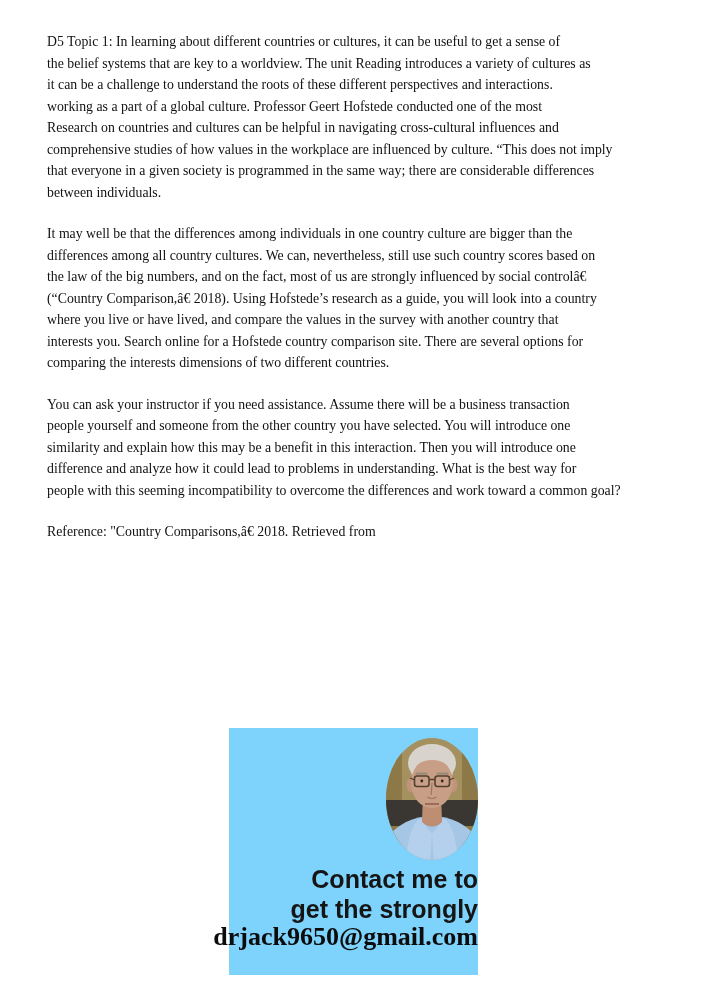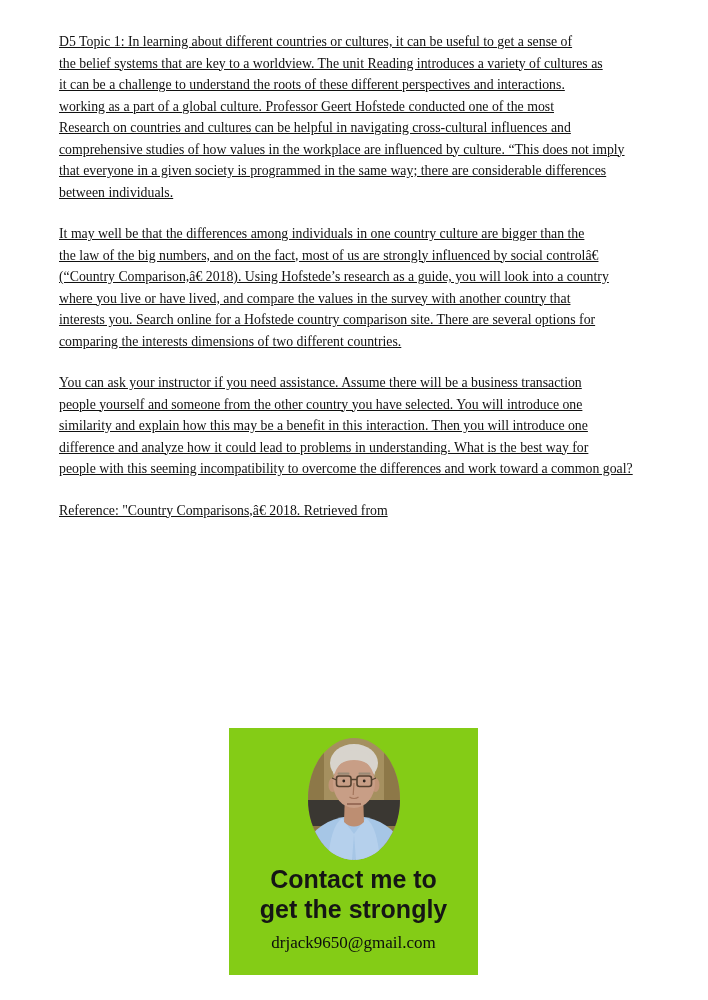"D5 Topic 1: In learning" .para { margin: 0 0 20px 12px -> 0 0 20px 0; text-decoration: underline -> none }
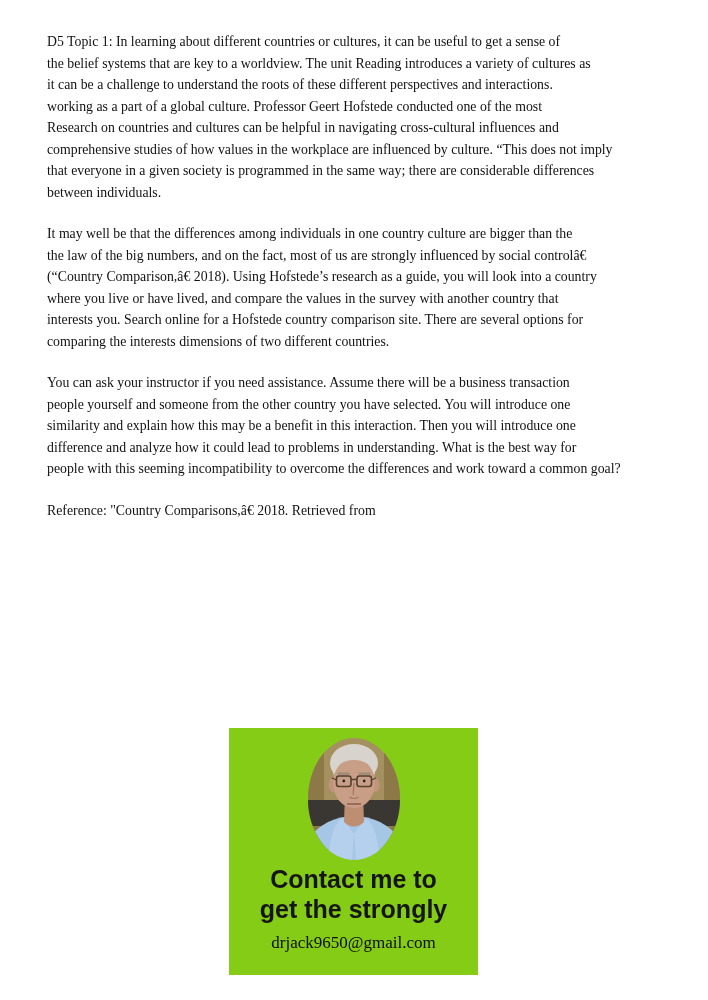"differences among all country cultures." div.line { html: none -> <div>differences among all country cultures. We can, nevertheless, still use such country scores based on</div> }
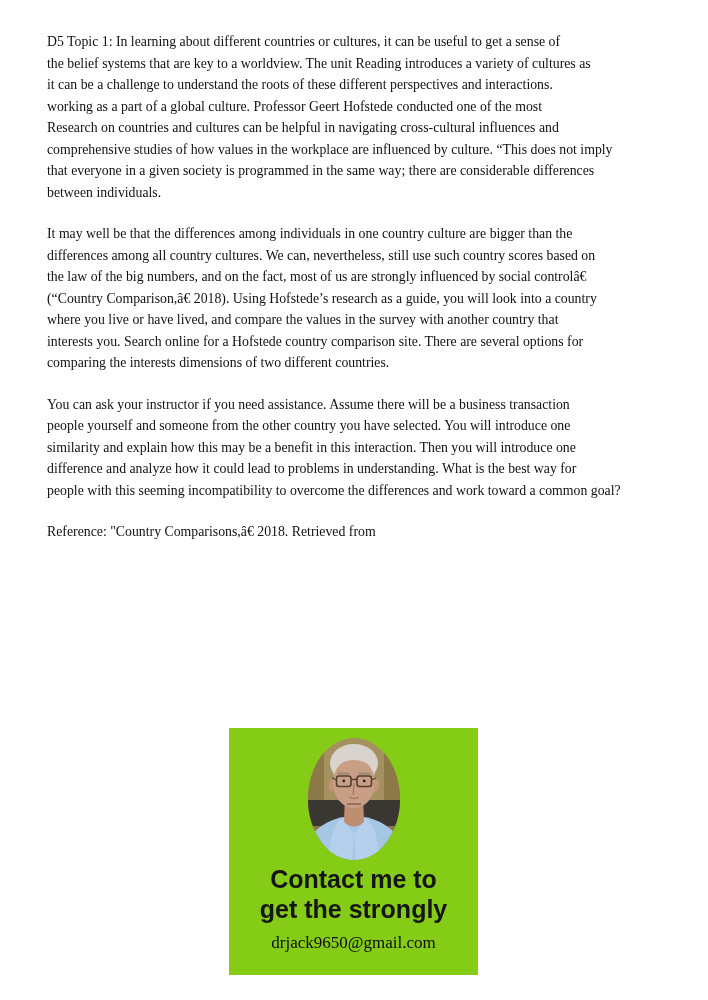"Contact me to" .contact-card { align-items: center -> flex-end; background: #84cc16 -> #7dd3fc }
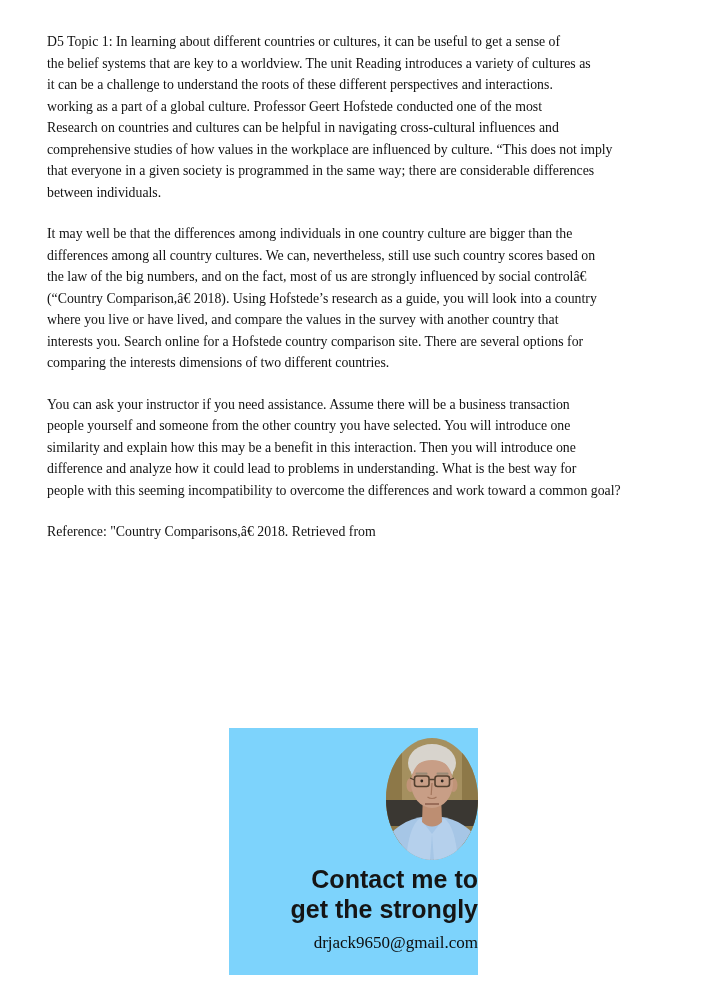"drjack9650@gmail.com" .card-email { font-size: 17px -> 26px; font-weight: normal -> bold; margin-top: 6px -> 0 }
